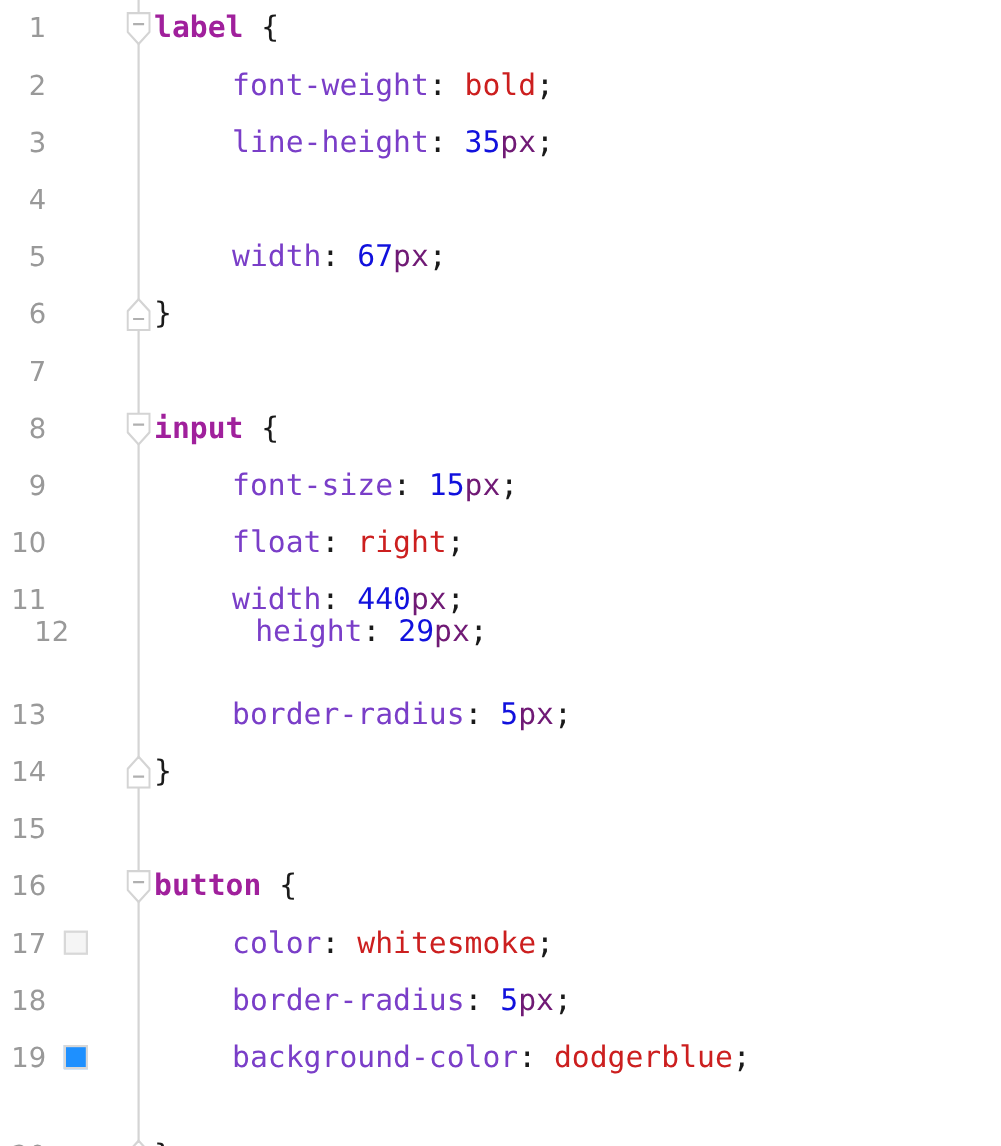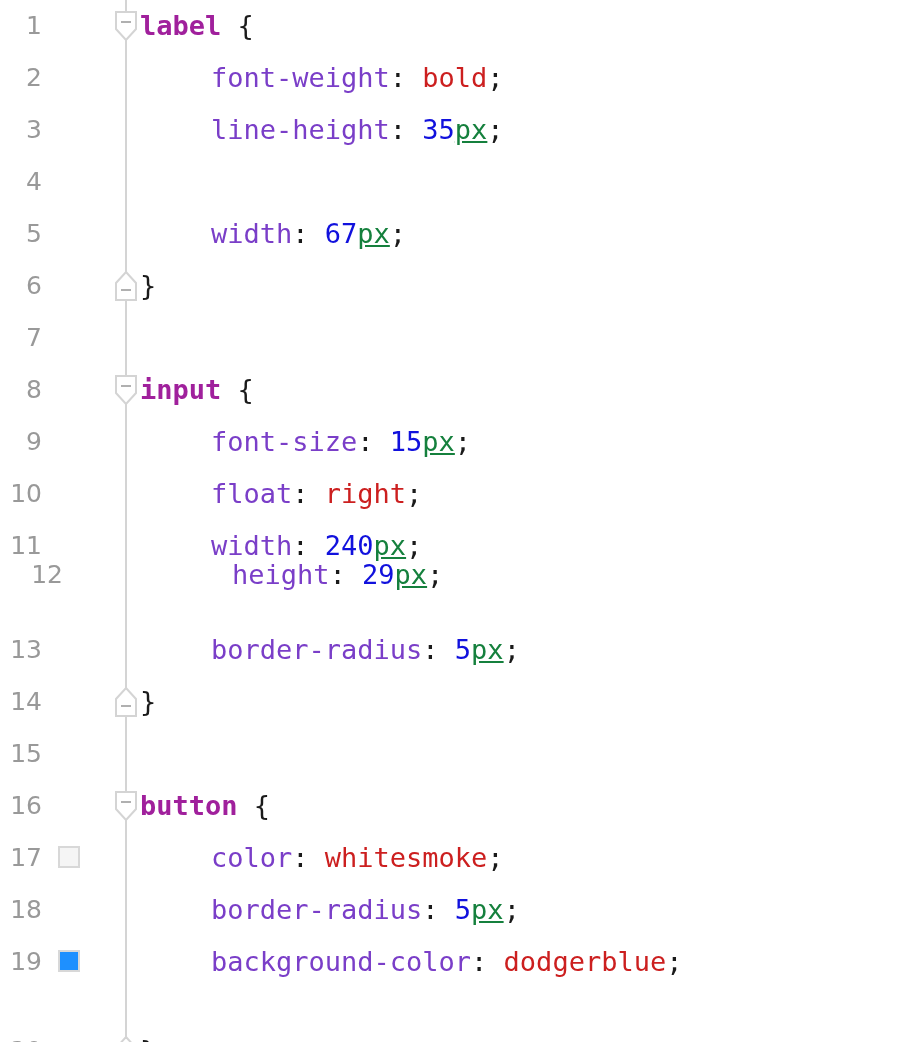"px" .tok-unit { color: #15803d -> #701a75; text-decoration: underline -> none }
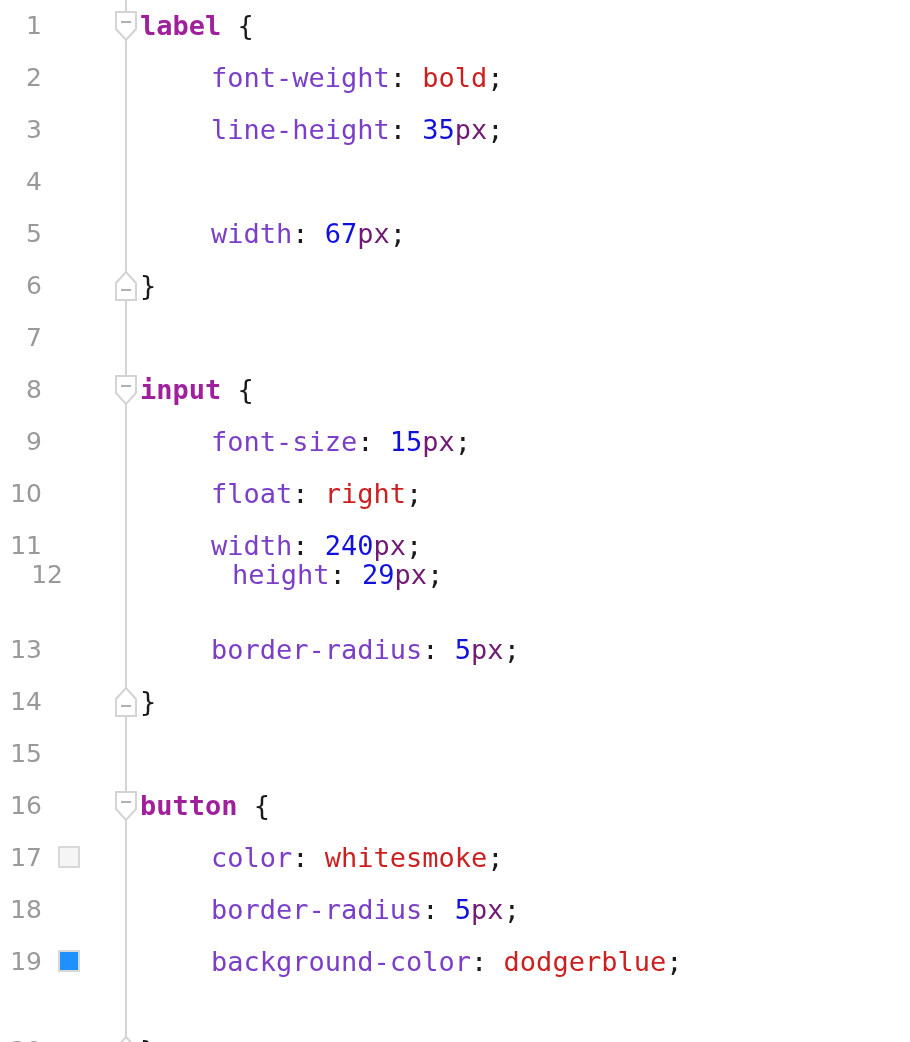"240" span.tok-number { text: 240 -> 440 }
